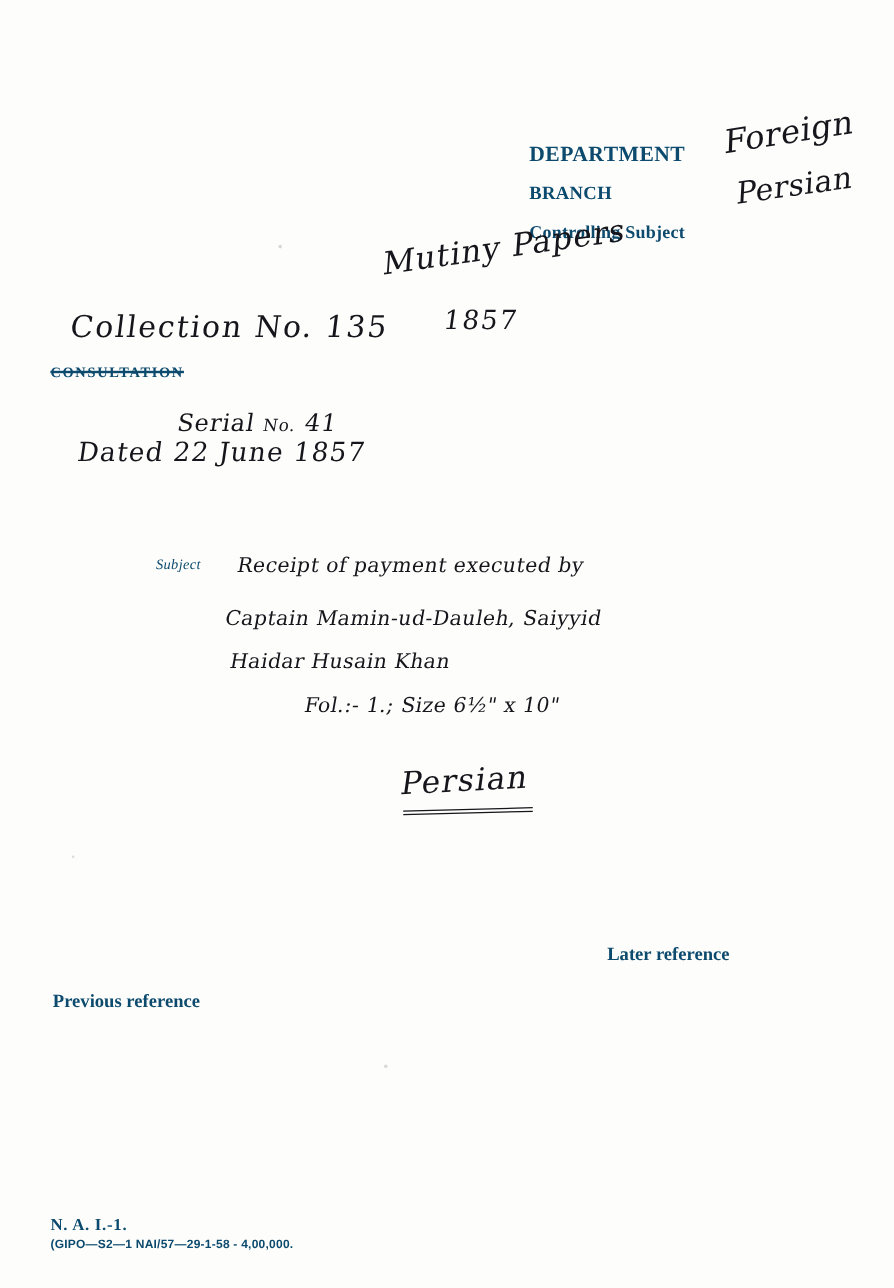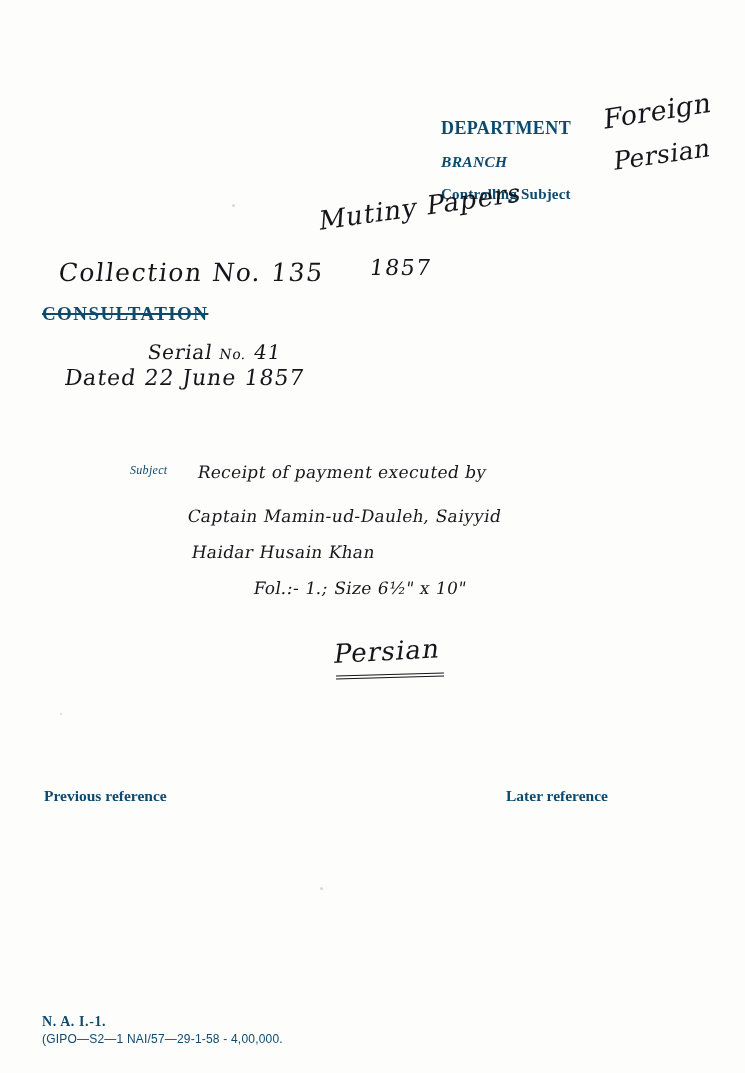"BRANCH" #branch-label { font-style: italic -> none }
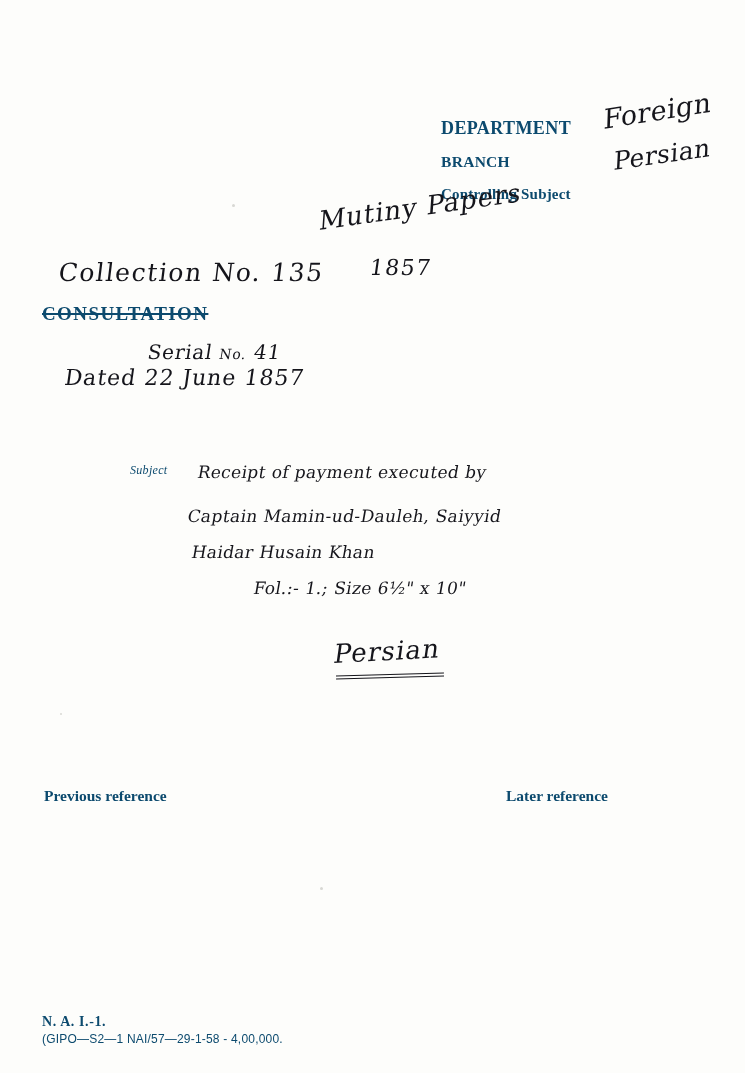"CONSULTATION" #consultation { font-size: 19px -> 12px }
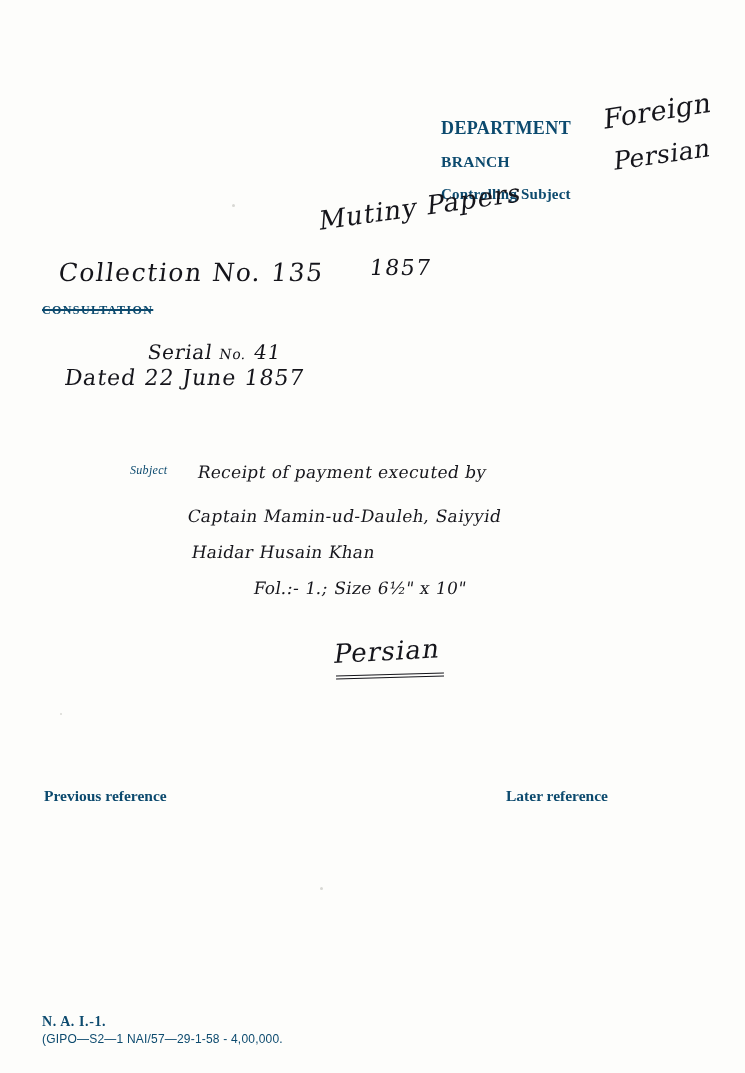"Previous reference" #prev-ref { top: 787px -> 826px }
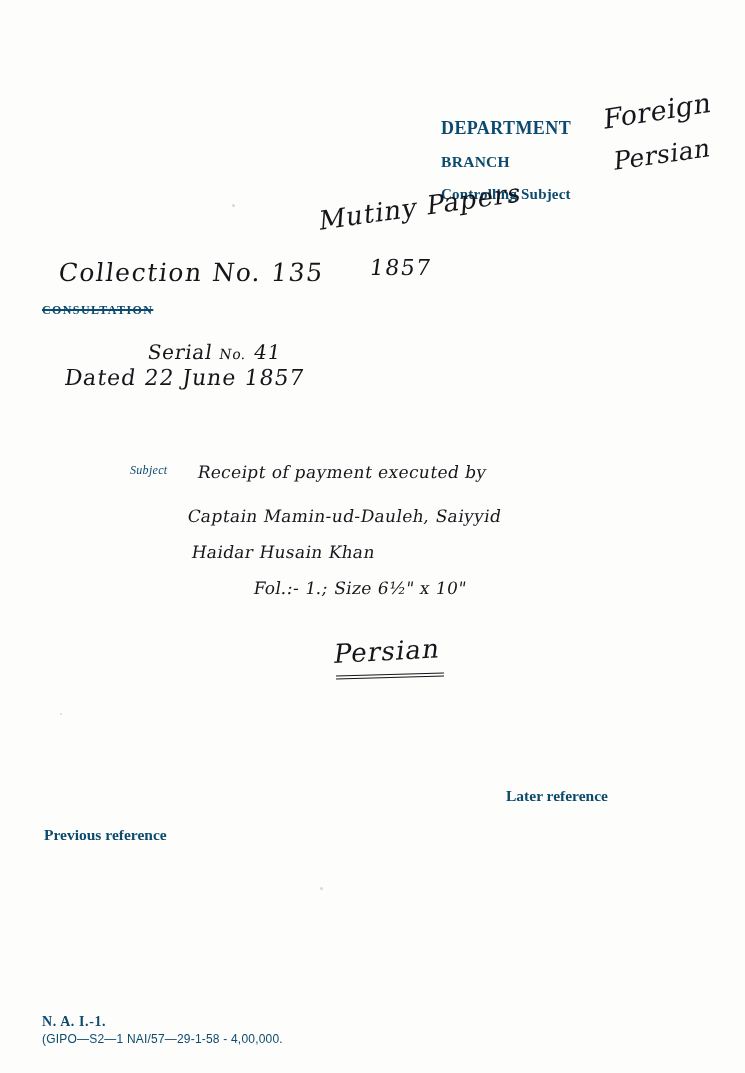"(GIPO—S2—1 NAI/57—29-1-58 - 4,00,000." #footer-imprint { font-size: 12px -> 10px; font-weight: normal -> bold }
